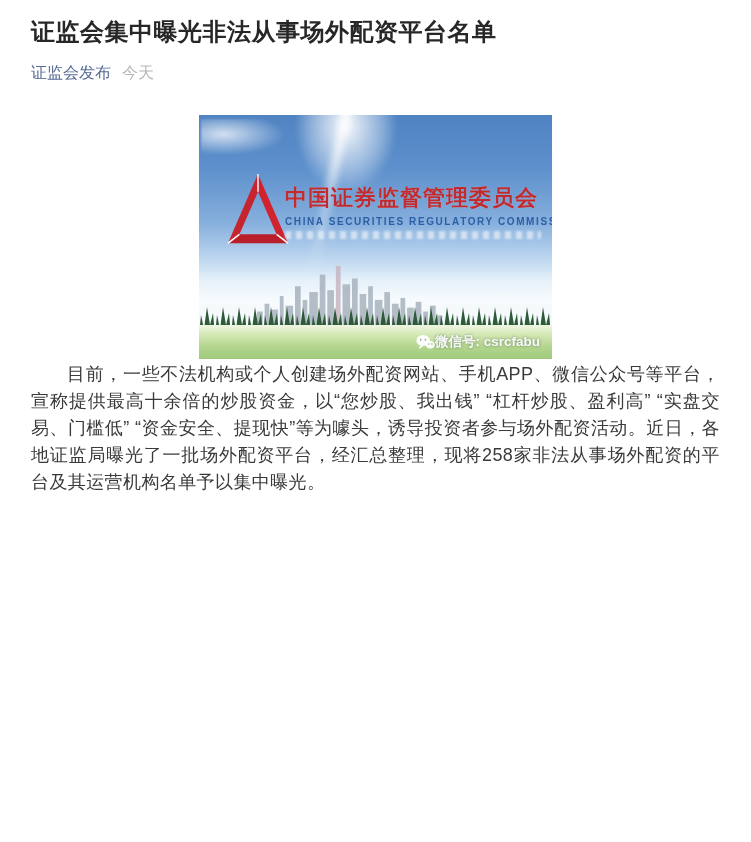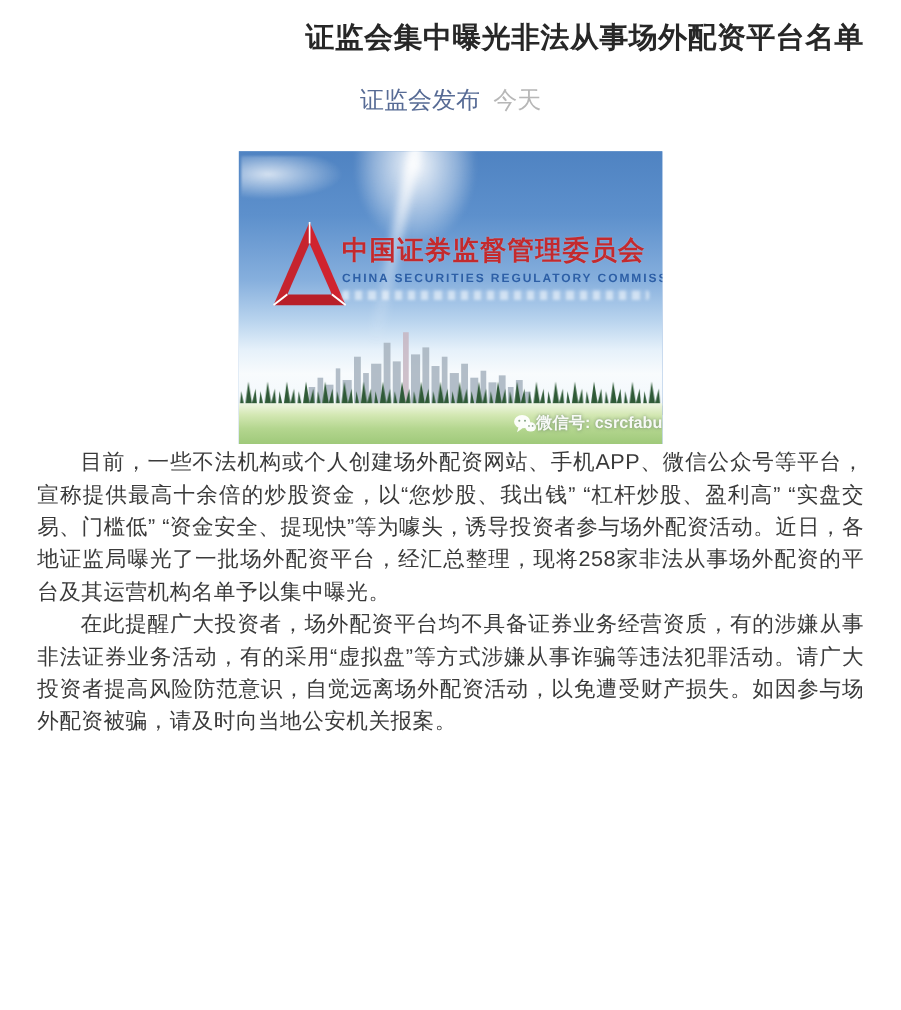"证监会集中曝光非法从事场外配资平台名单" .title { text-align: right -> none }
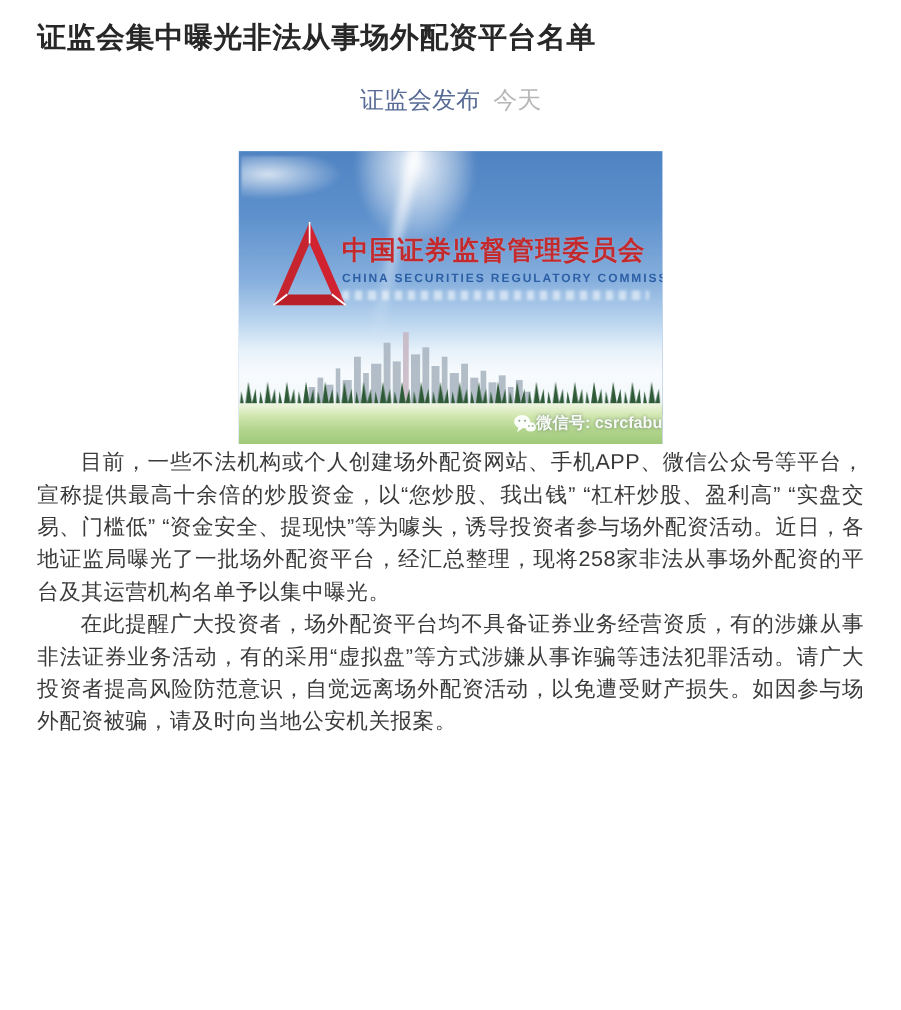"证监会发布 今天" .byline { font-size: 20px -> 16px; margin-top: 26px -> 15px; text-align: center -> none }
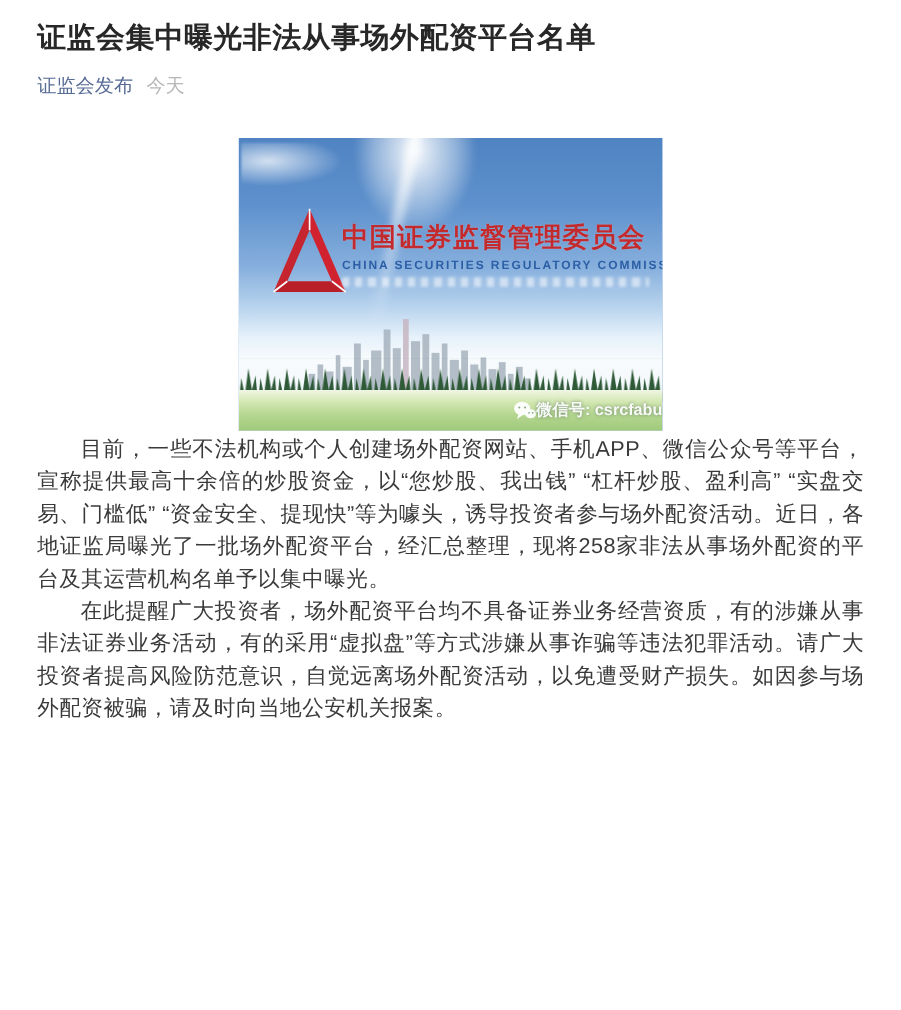"微信号: csrcfabu" .wm { right: 0 -> 12px }
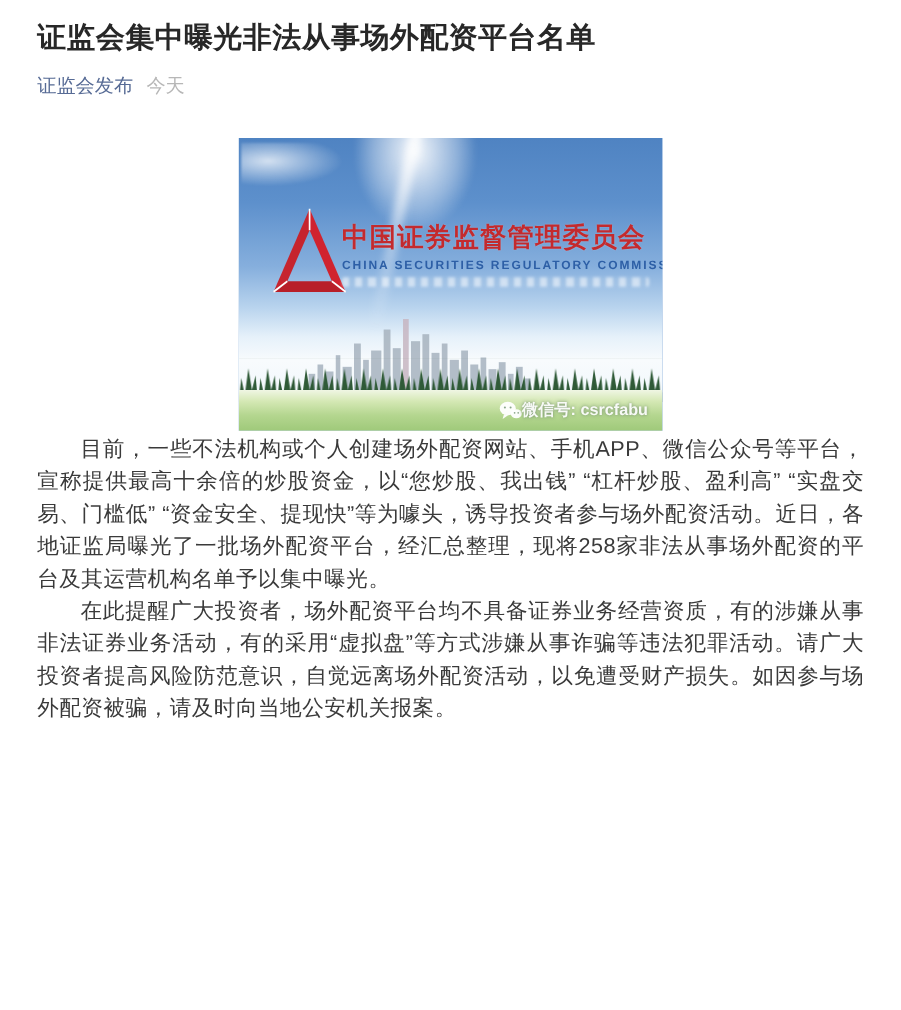"在此提醒广大投资者，场外配资平台均不具备证券业务经营资质，有的涉嫌从事非法证券业" p { html: <p>在此提醒广大投资者，场外配资平台均不具备证券业务经营资质，有的涉嫌从事非法证券业务活动，有的采用“虚拟盘”等方式涉嫌从事诈骗等违法犯罪活动。请广大投资者提高风险防范意识，自觉远离场外配资活动，以免遭受财产损失。如因参与场外配资被骗，请及时向当地公安机关报案。</p> -> none }
